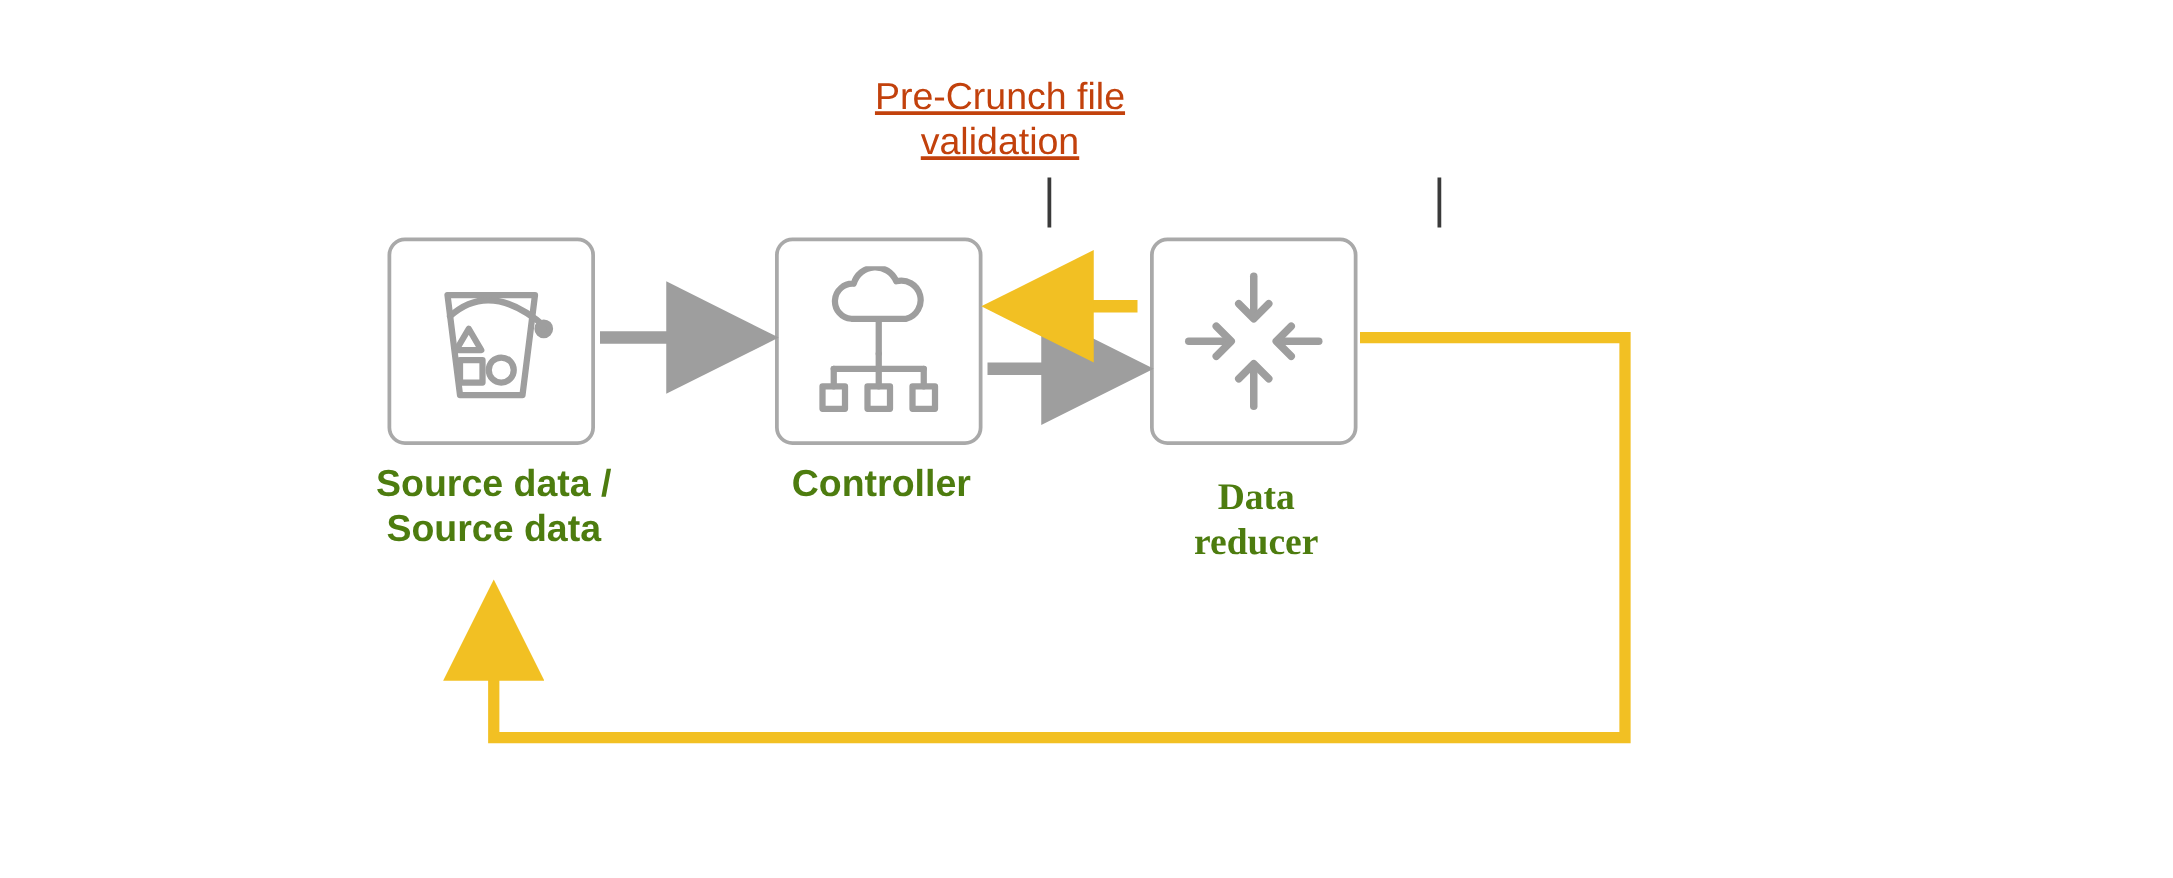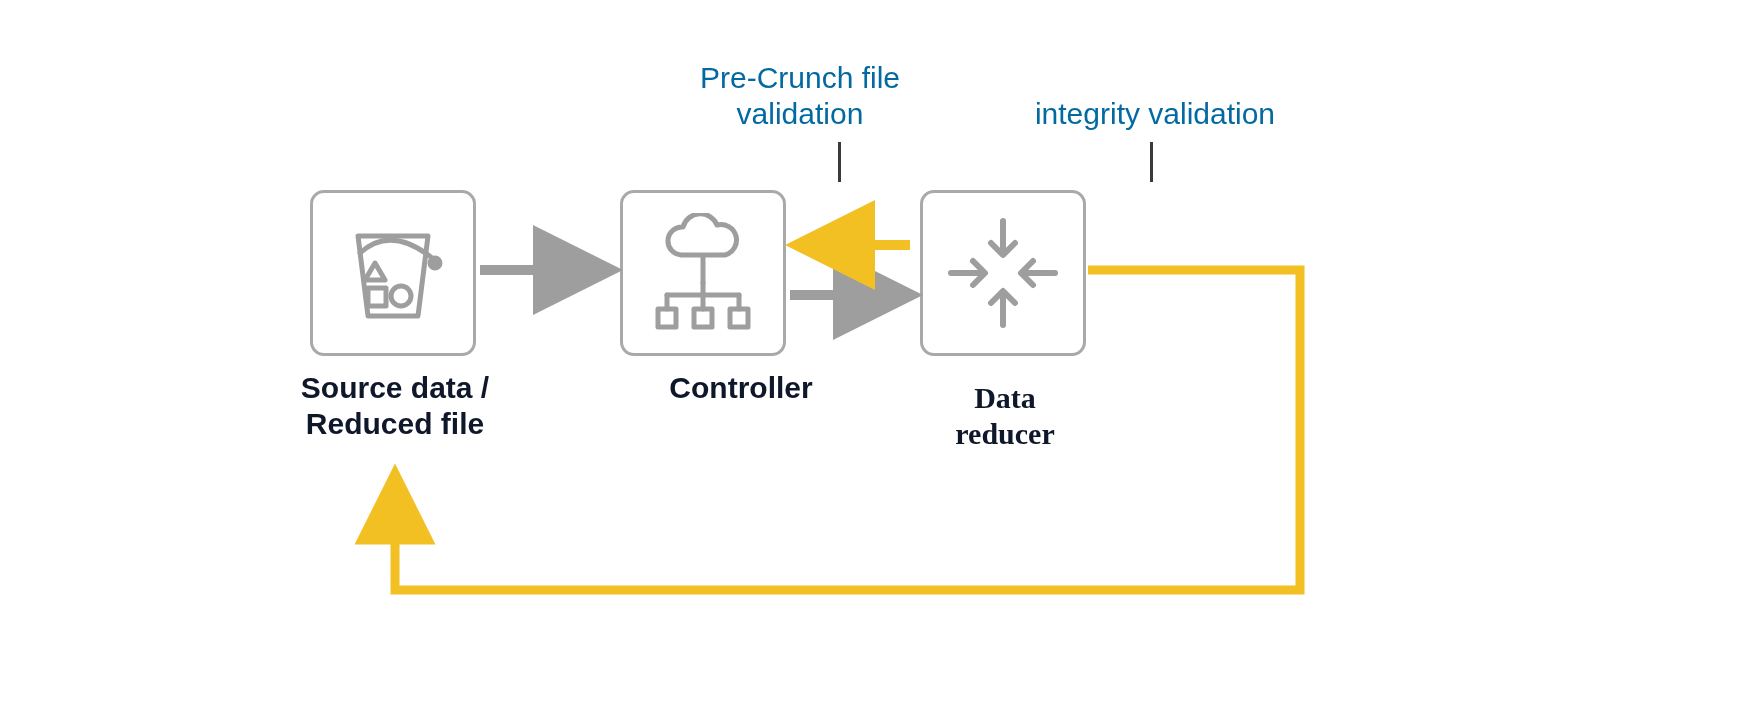"Pre-Crunch file" .callout { color: #0369a1 -> #c2410c; text-decoration: none -> underline }
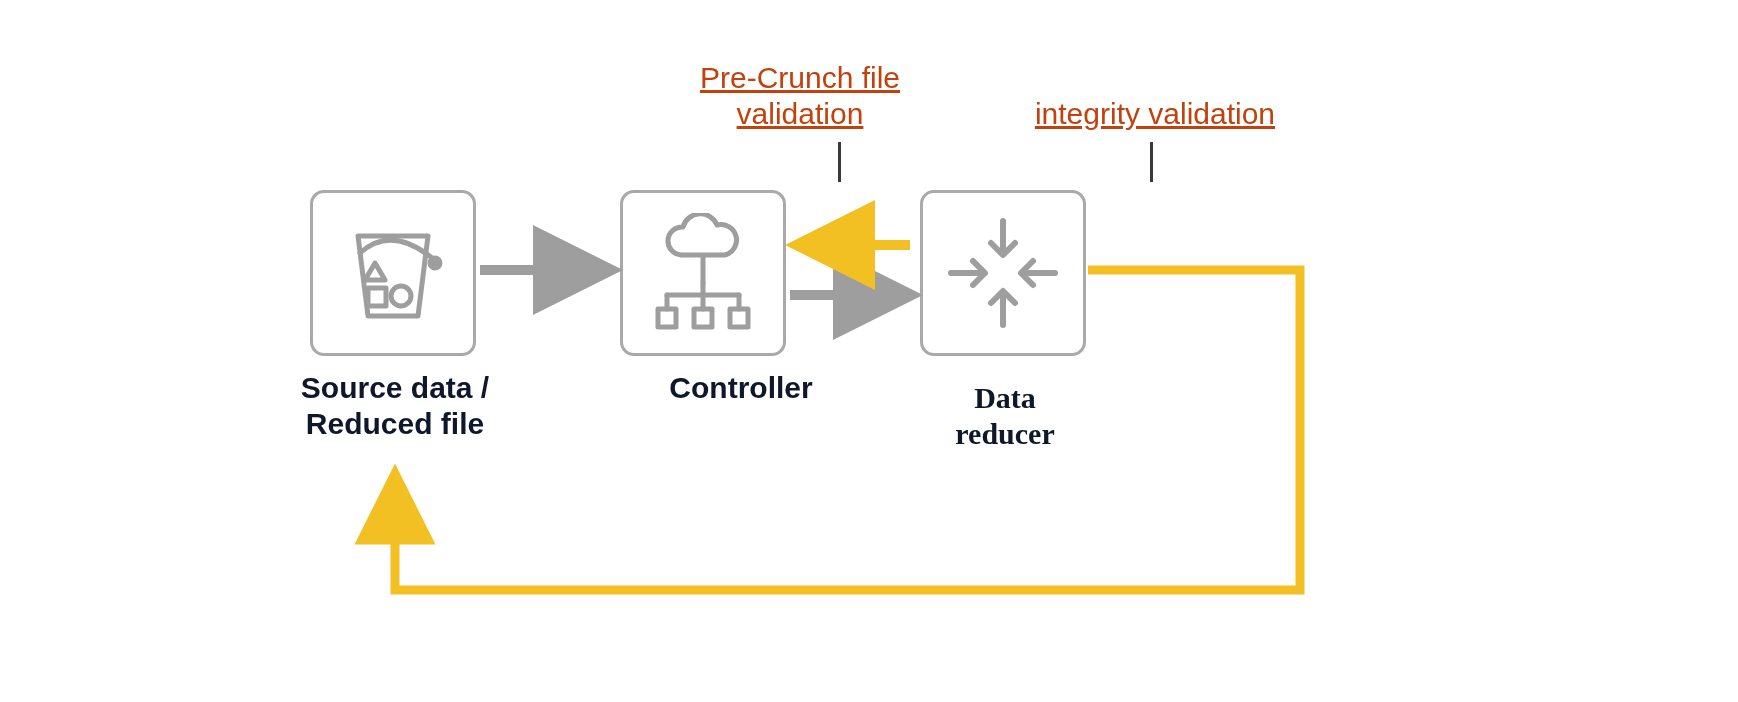"integrity validation" span { html: <span>integrity validation</span> -> none }
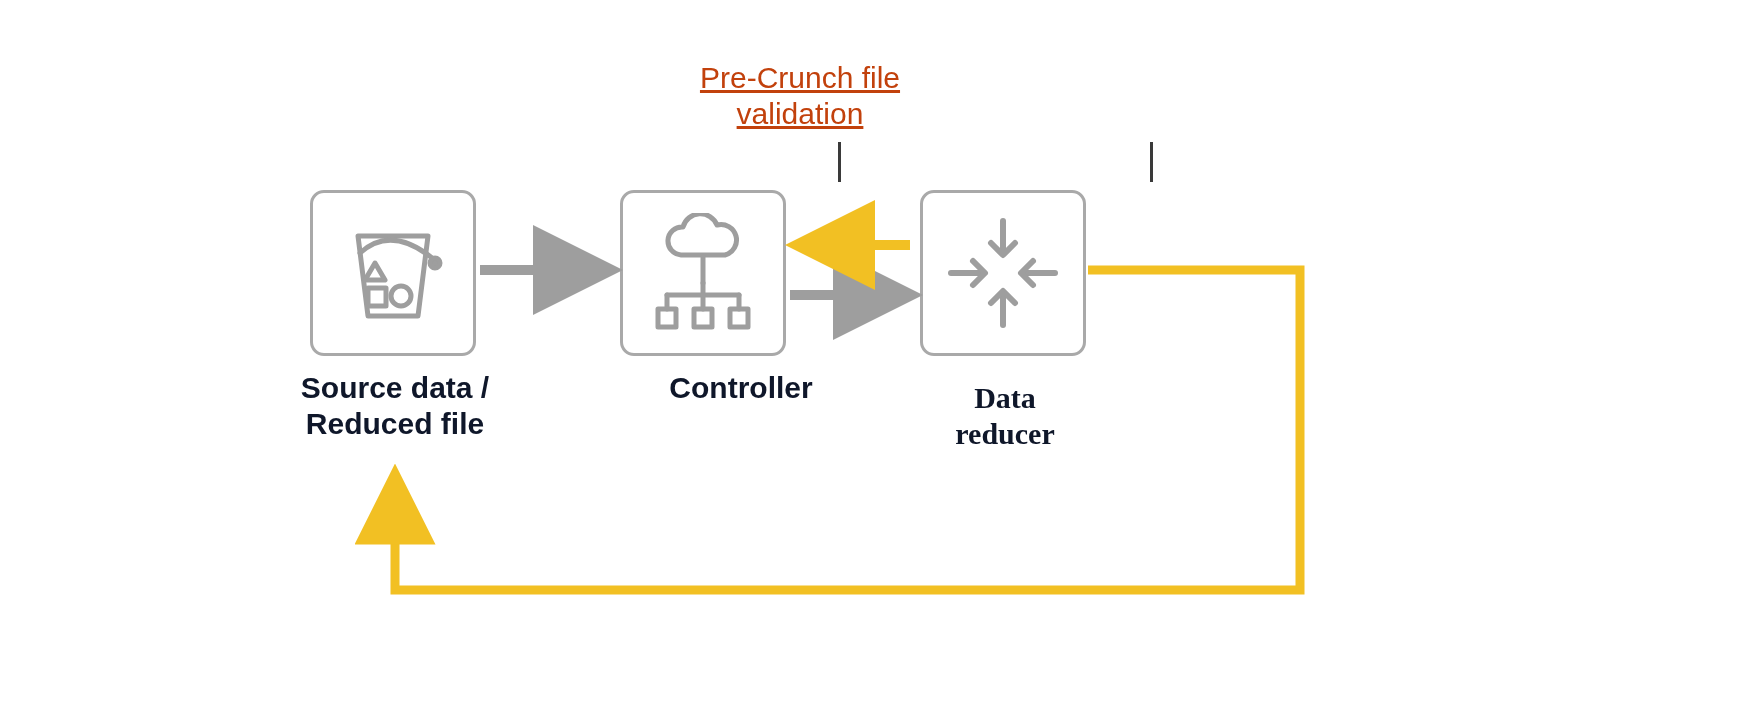"Source data /" .label { color: #0f172a -> #4d7c0f }
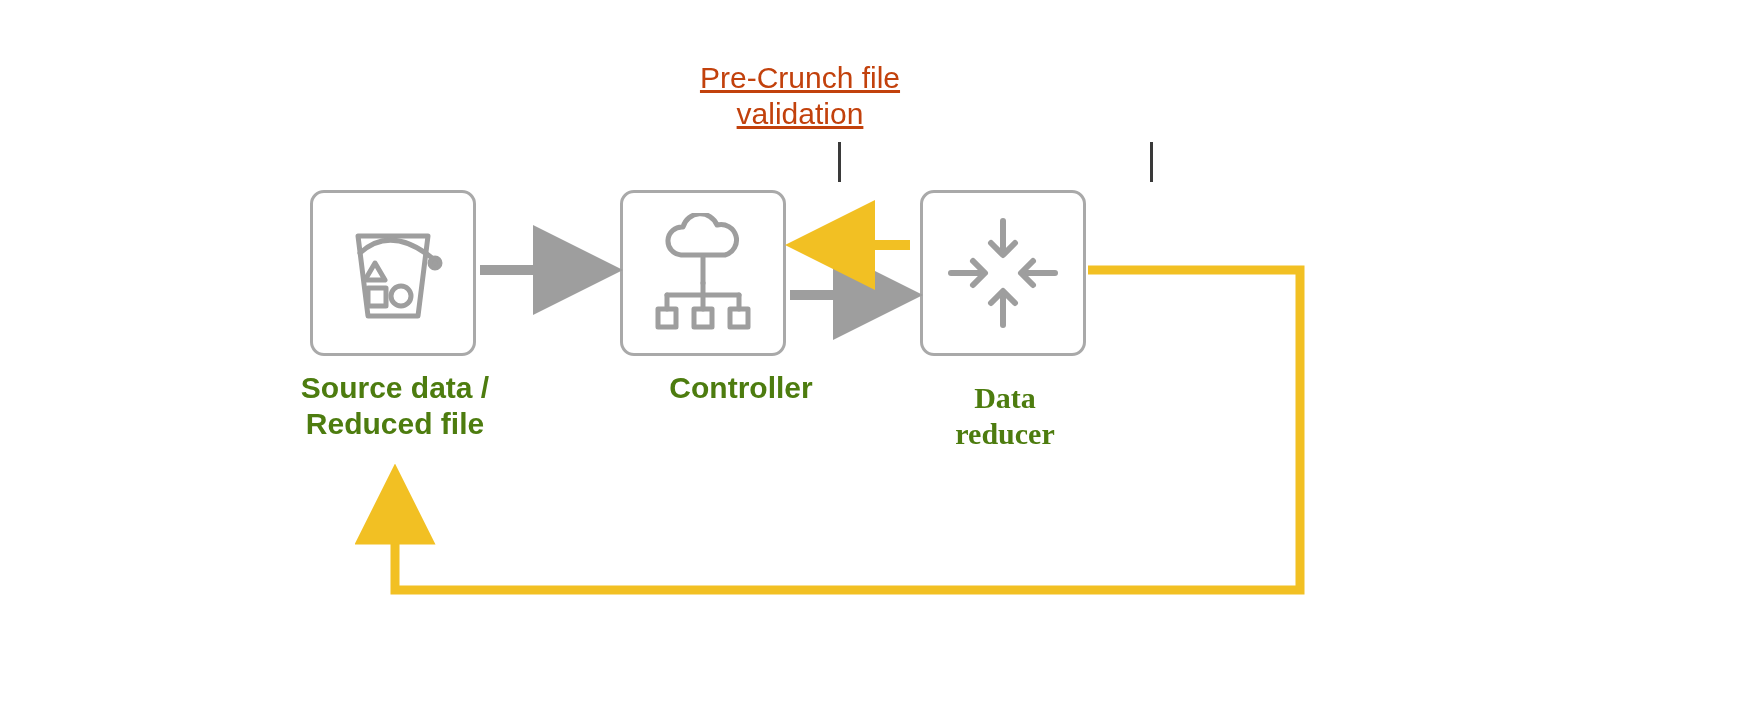"Controller" div.label { left: 656px -> 620px }
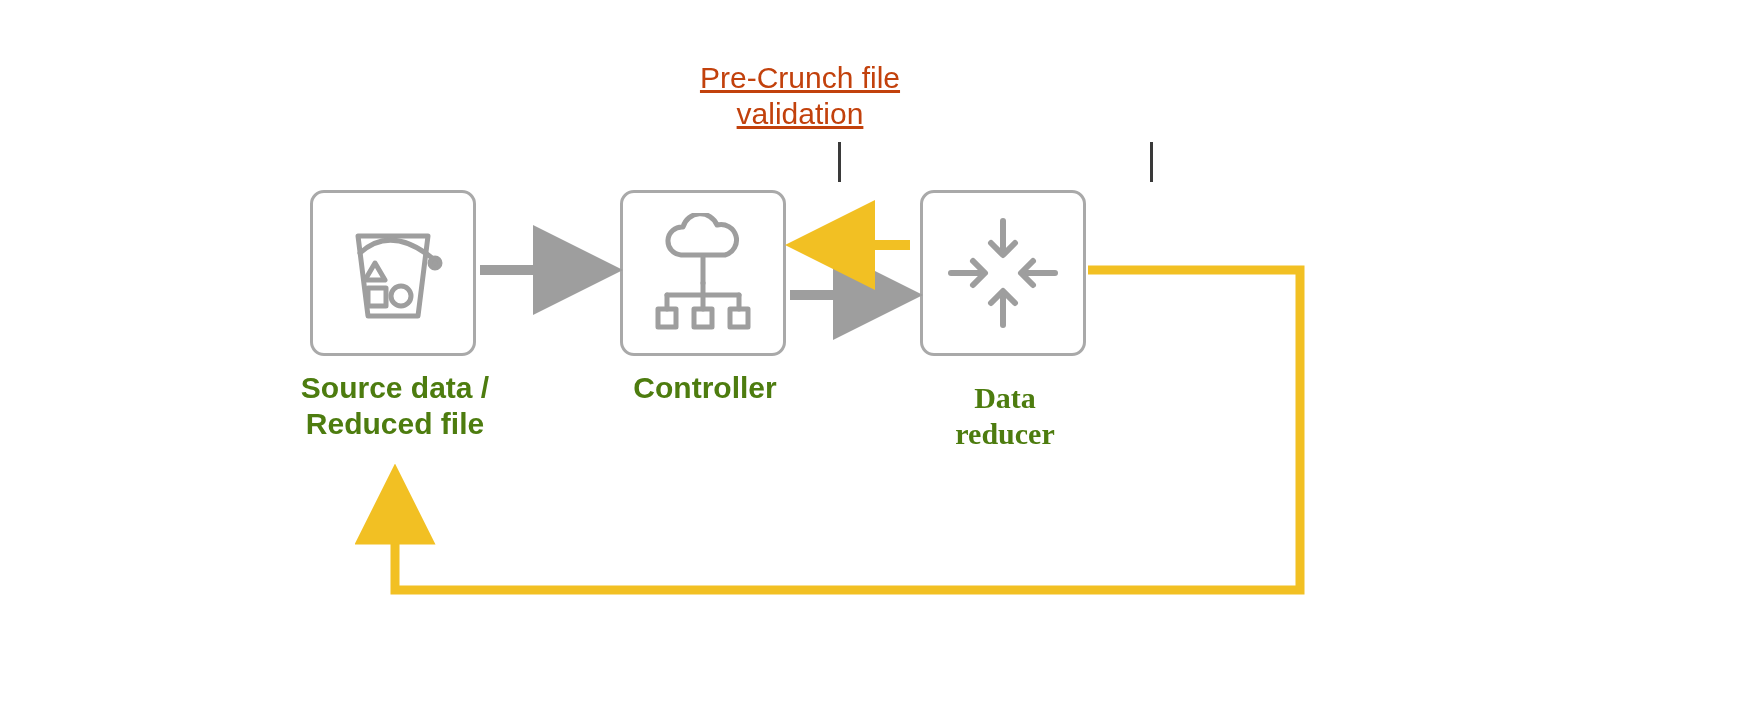"Reduced file" span { text: Reduced file -> Source data }
